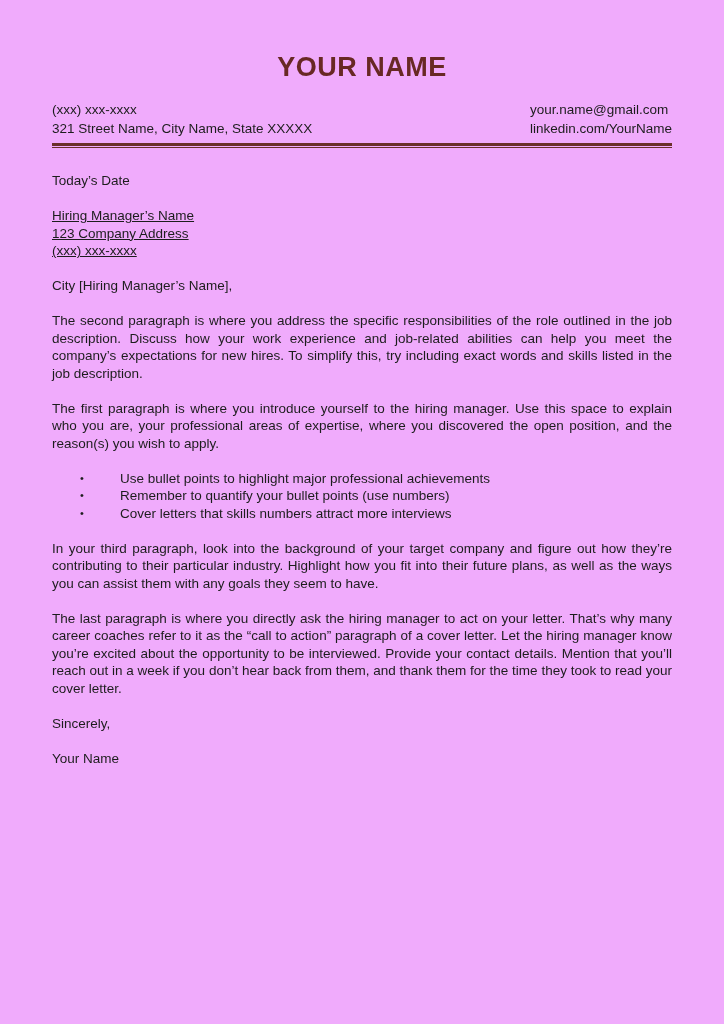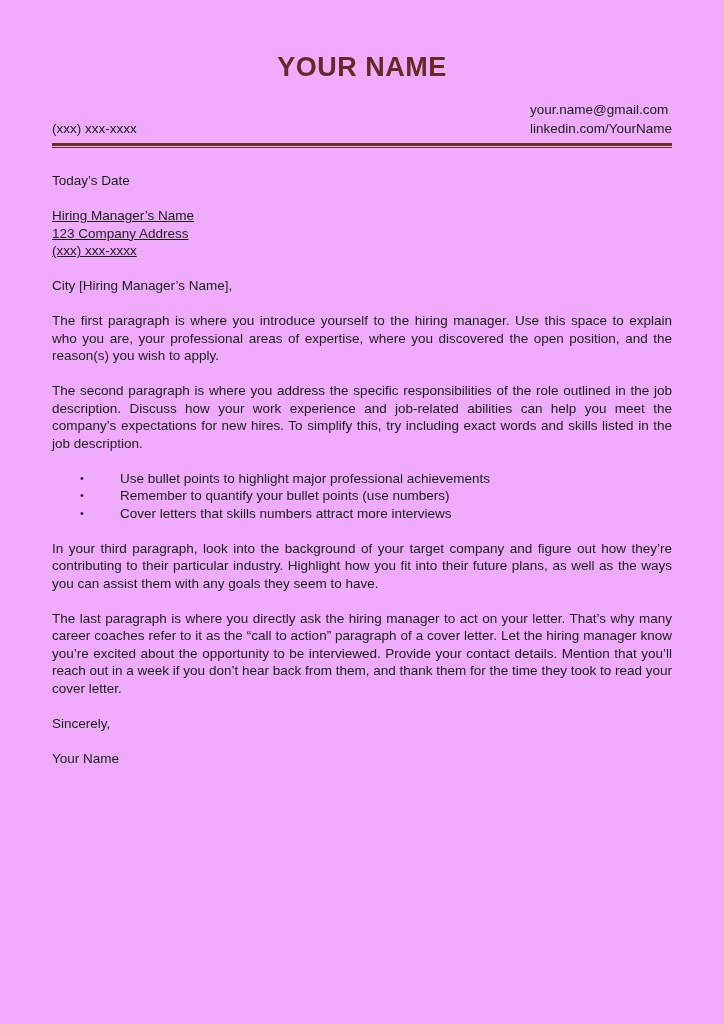"321 Street Name, City Name," div { html: none -> <div>321 Street Name, City Name, State XXXXX</div> }
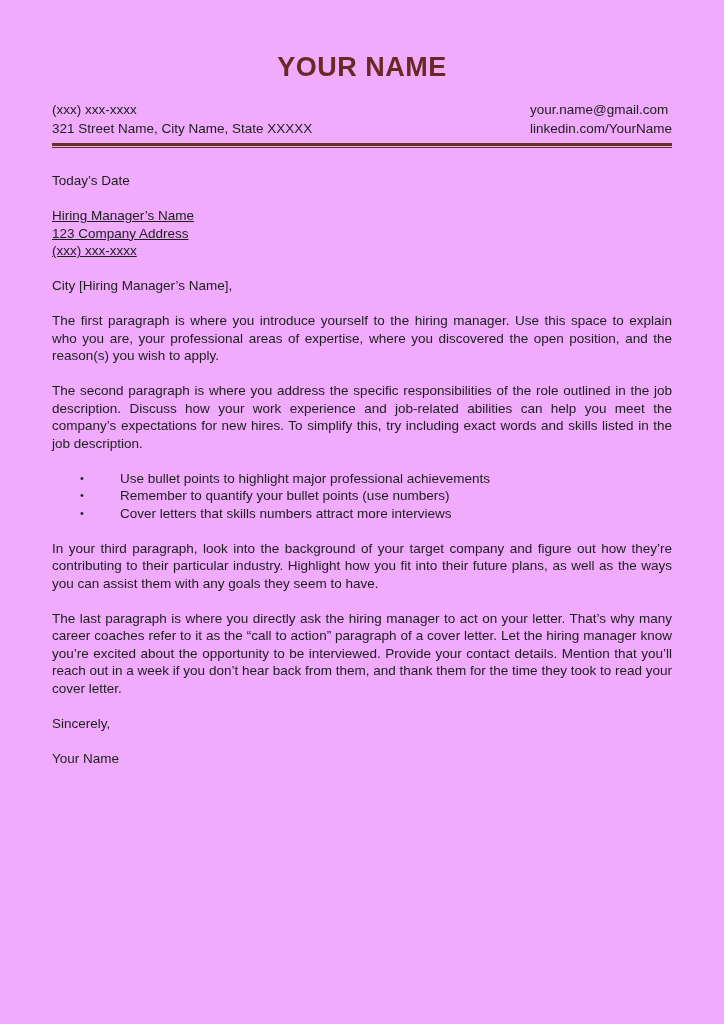"The first paragraph is where" p.just { order: before "The second paragraph is where" -> after "The second paragraph is where" }
